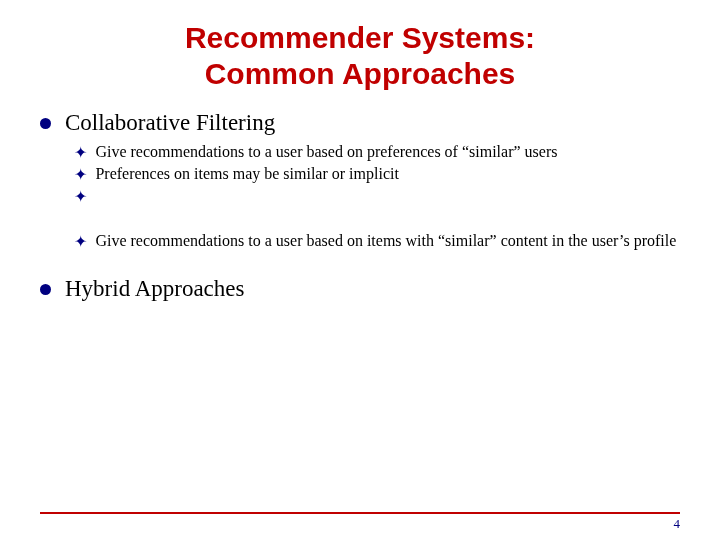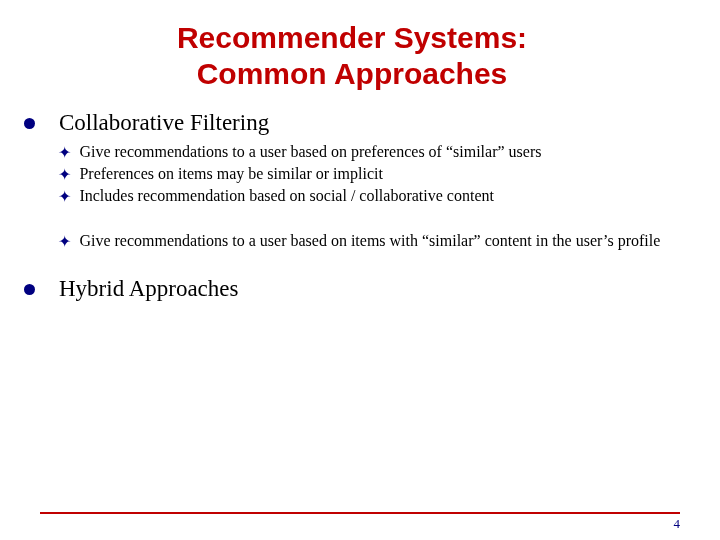"Recommender Systems:" .slide { padding: 20px 40px 30px 24px -> 20px 40px 30px 40px }
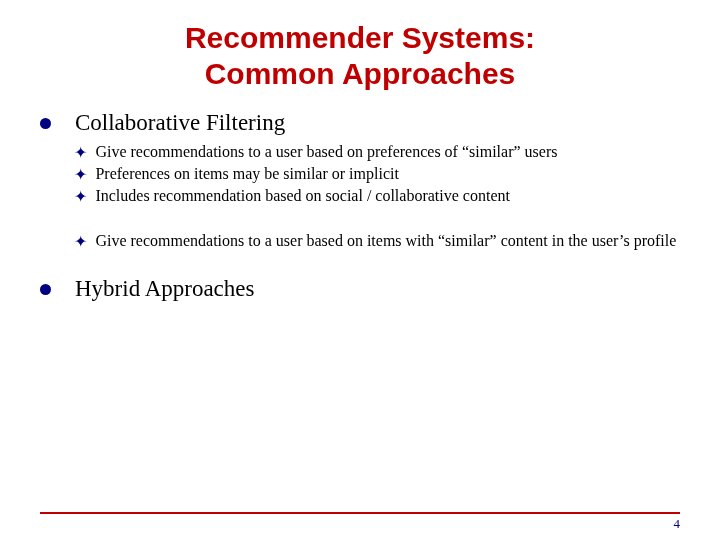"Collaborative Filtering" .outer-row { gap: 24px -> 14px }
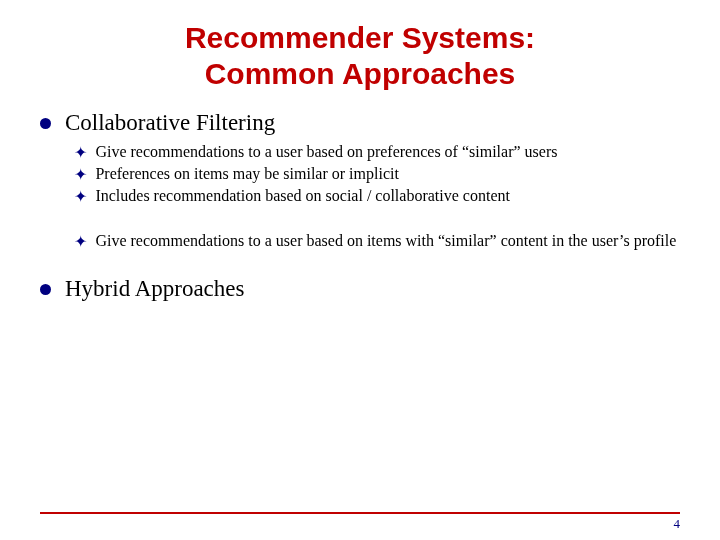"Includes recommendation based on social" span.inner-text { html: <span>Includes recommendation based on social / collaborative content</span> -> none }
